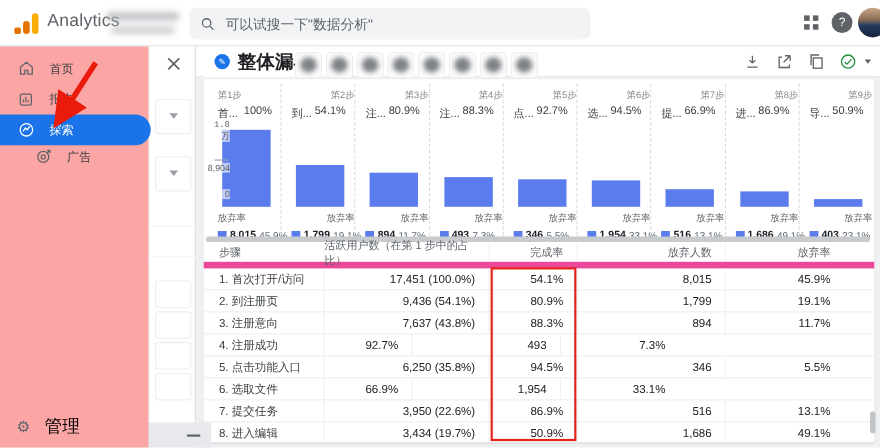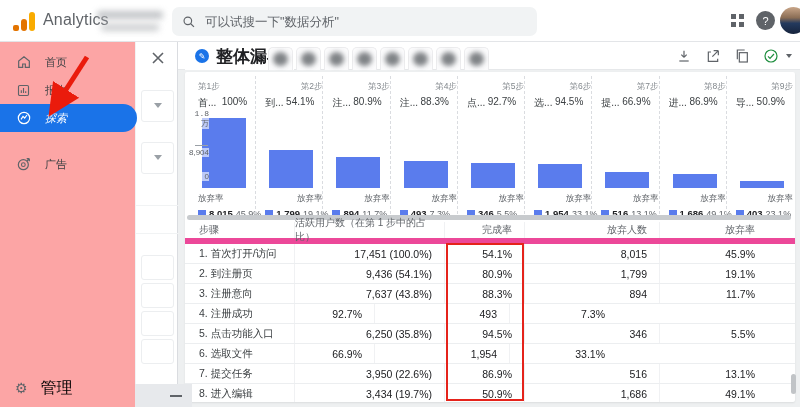"探索" div.nav-item { font-style: italic -> none }
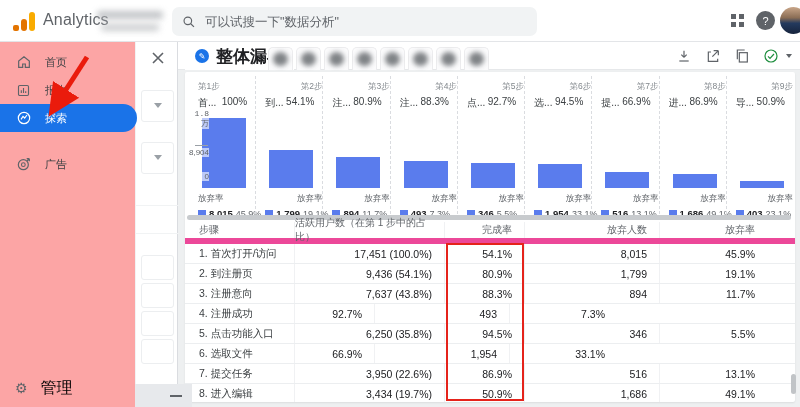"广告" div.nav-item { margin-left: none -> 16px; top: 108px -> 86px }
